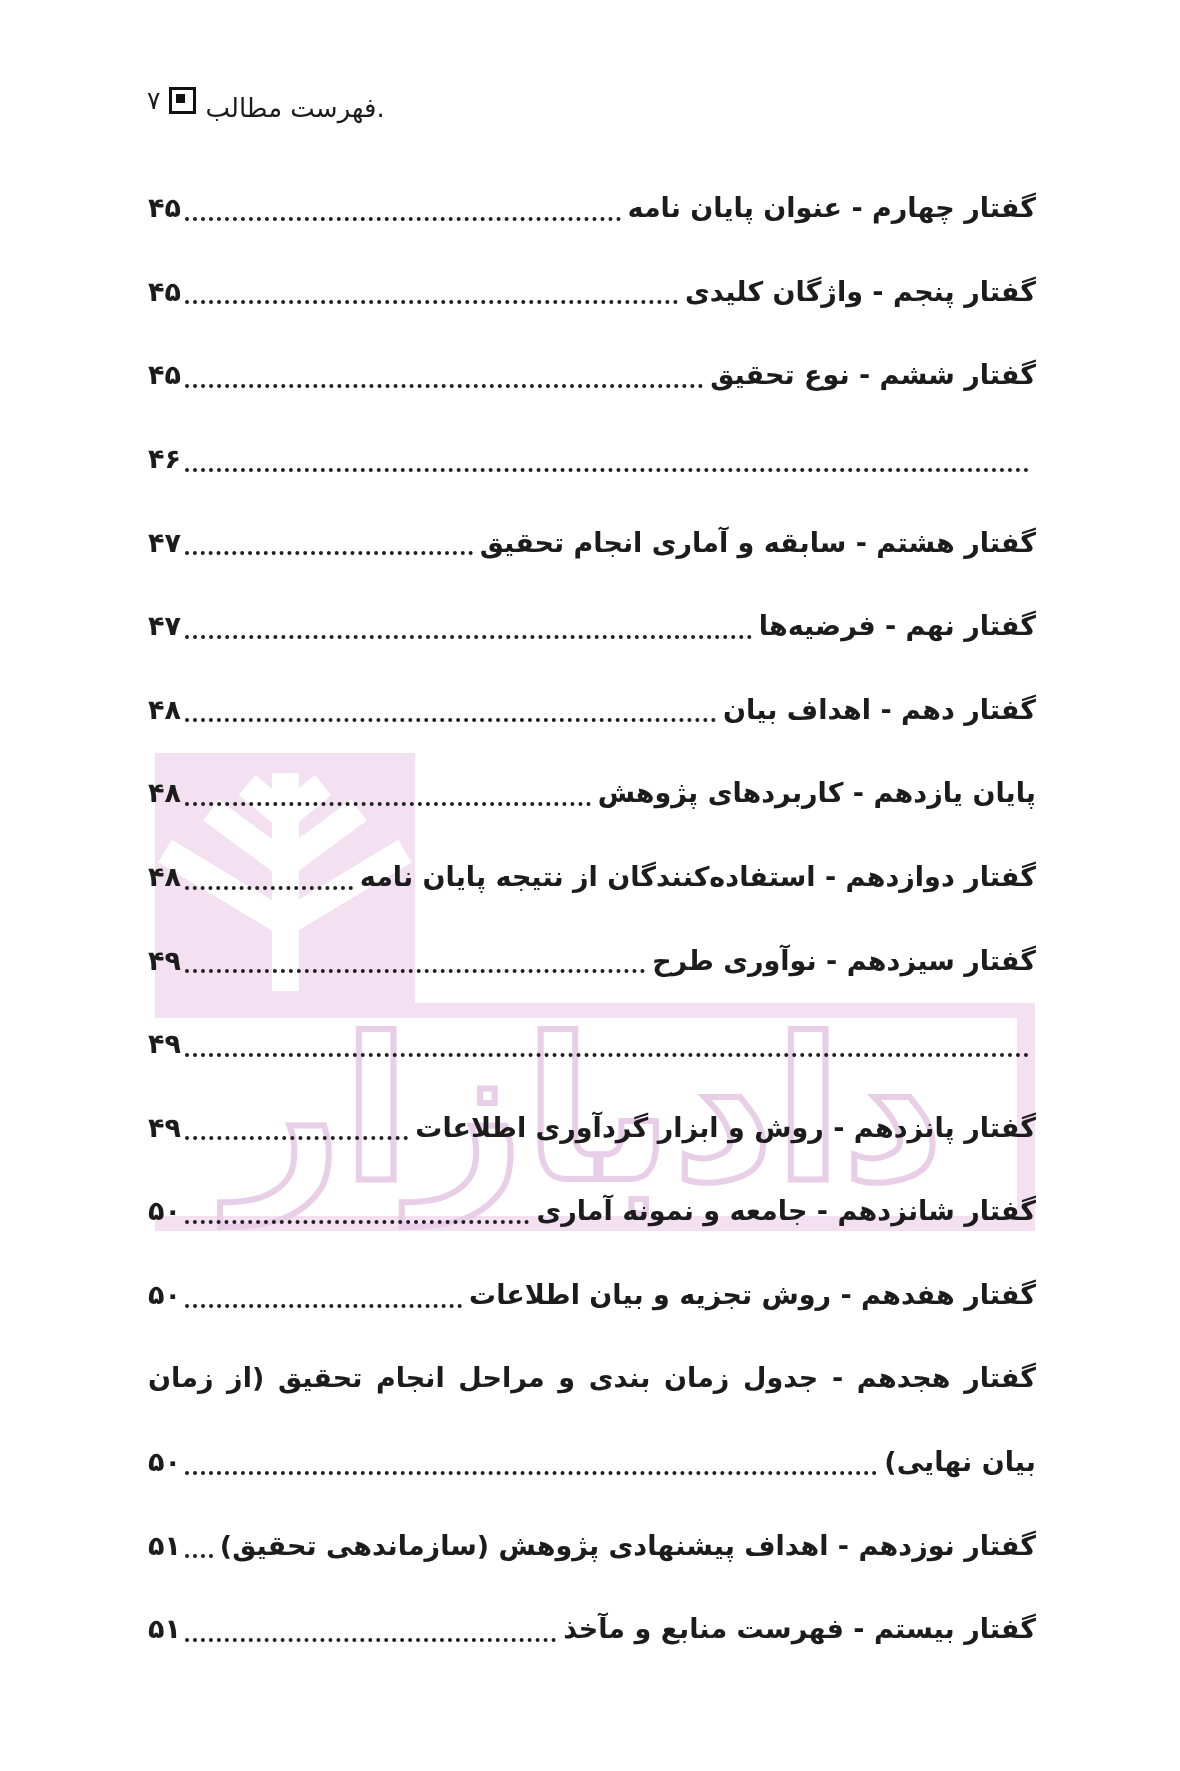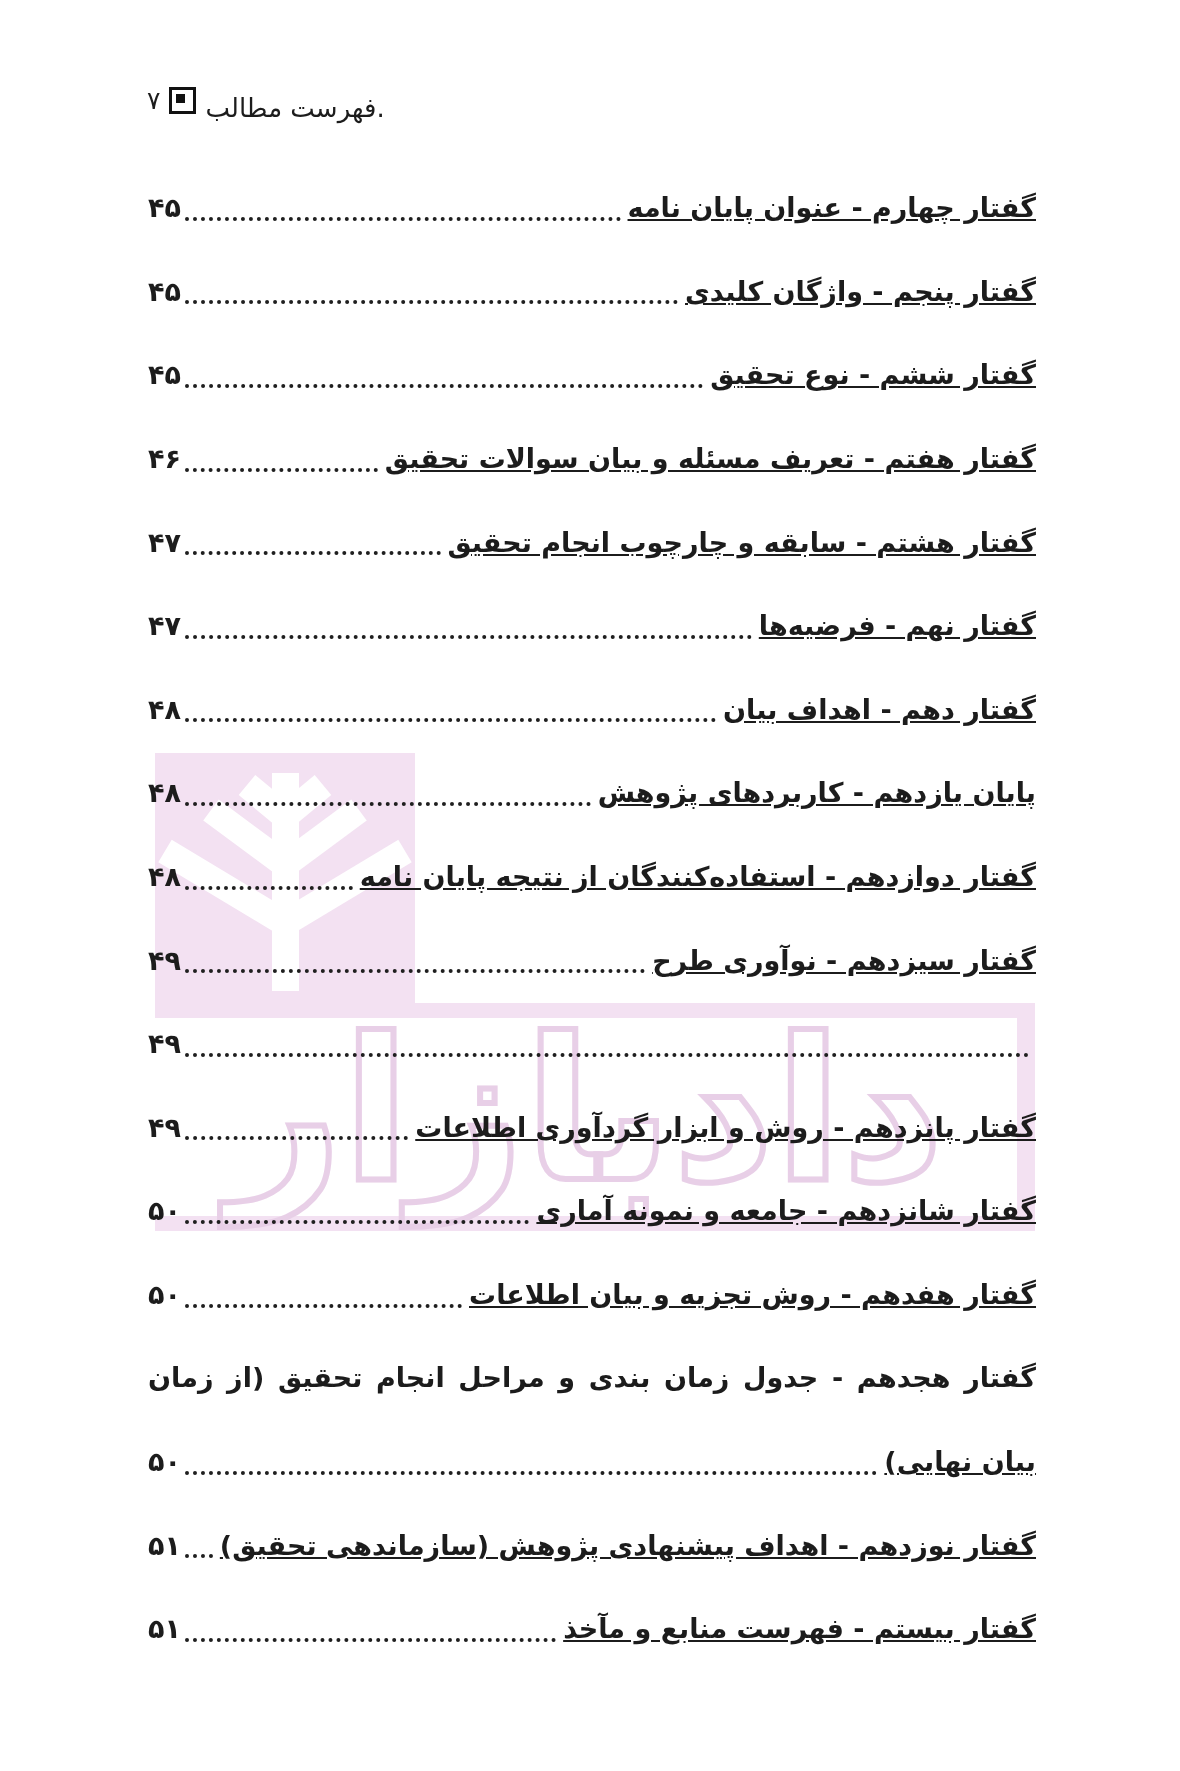"گفتار چهارم - عنوان پایان" .row .title { text-decoration: underline -> none }
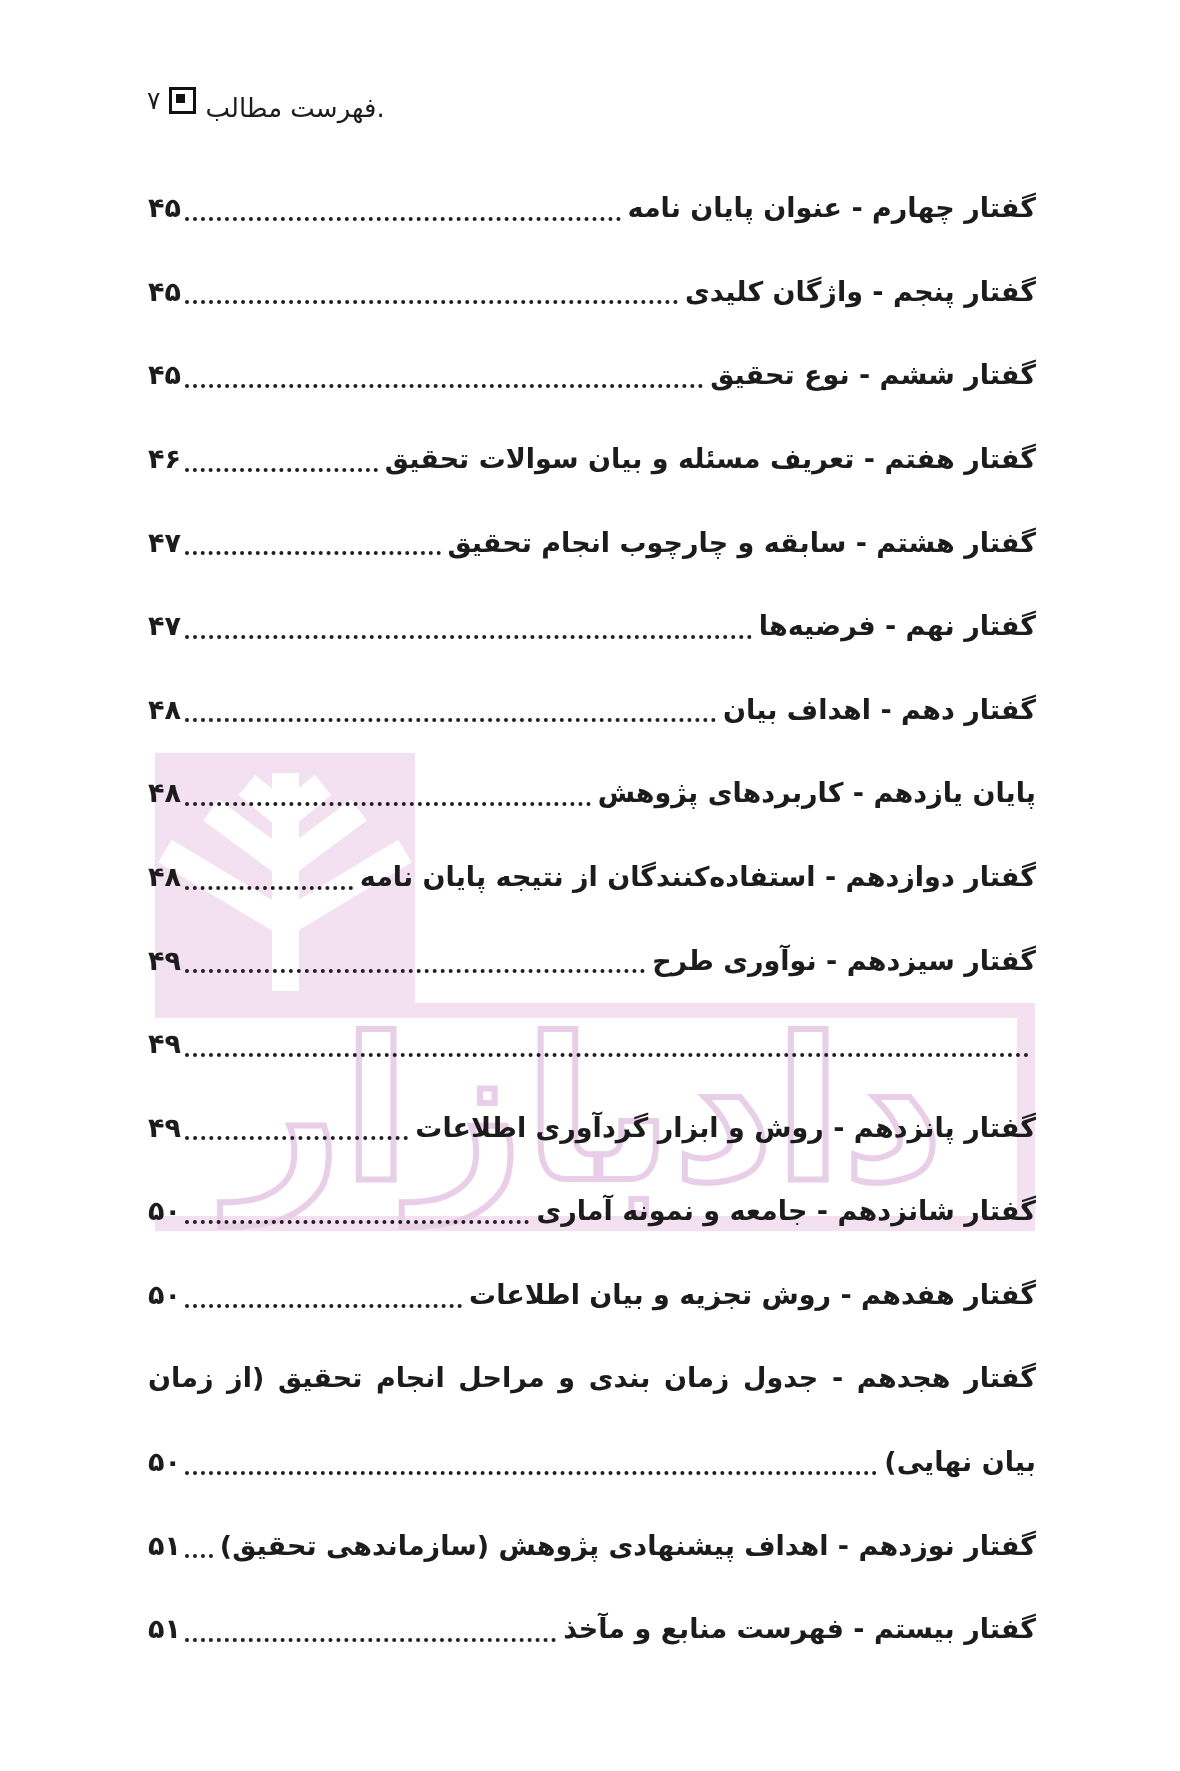"گفتار هفتم - تعریف مسئله" span.title { html: <span>گفتار هفتم - تعریف مسئله و بیان سوالات تحقیق</span> -> none }
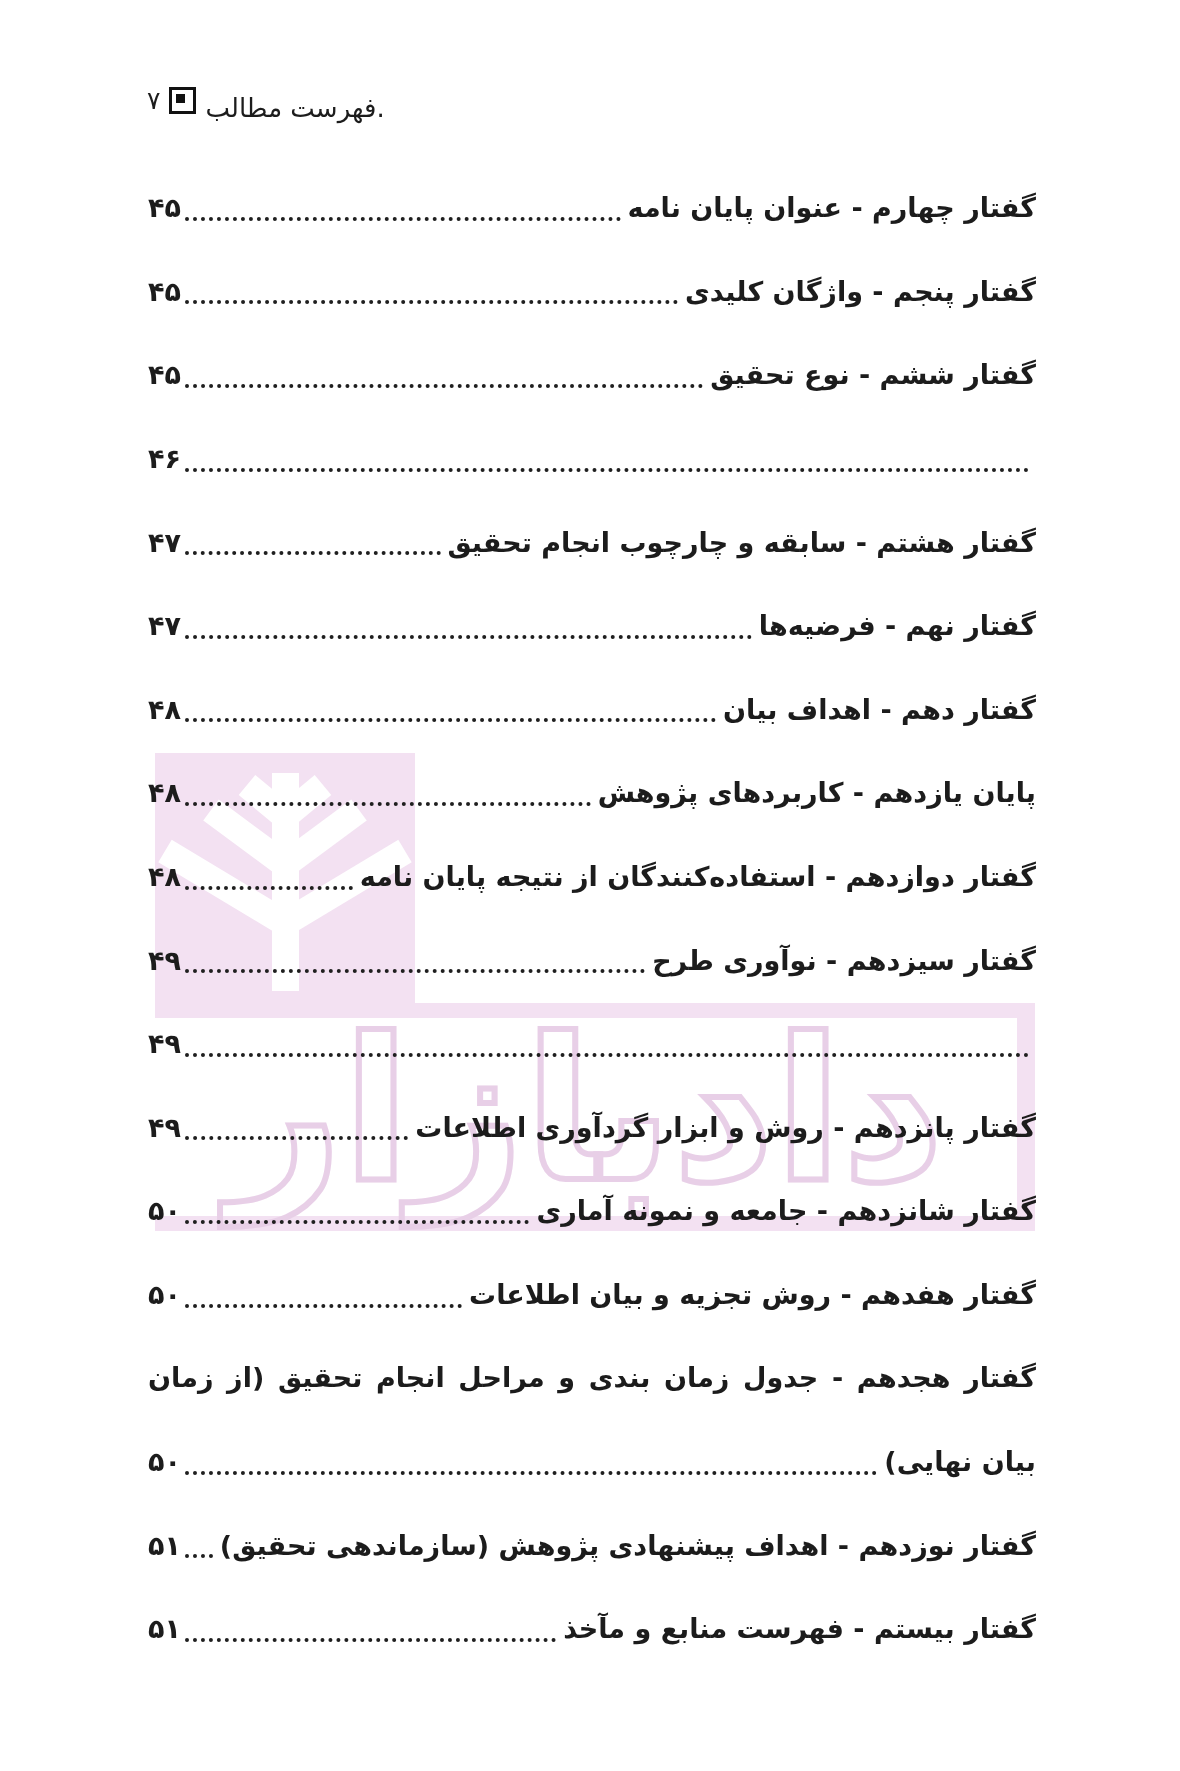"گفتار هشتم - سابقه و" span.title { text: چارچوب -> آماری }
